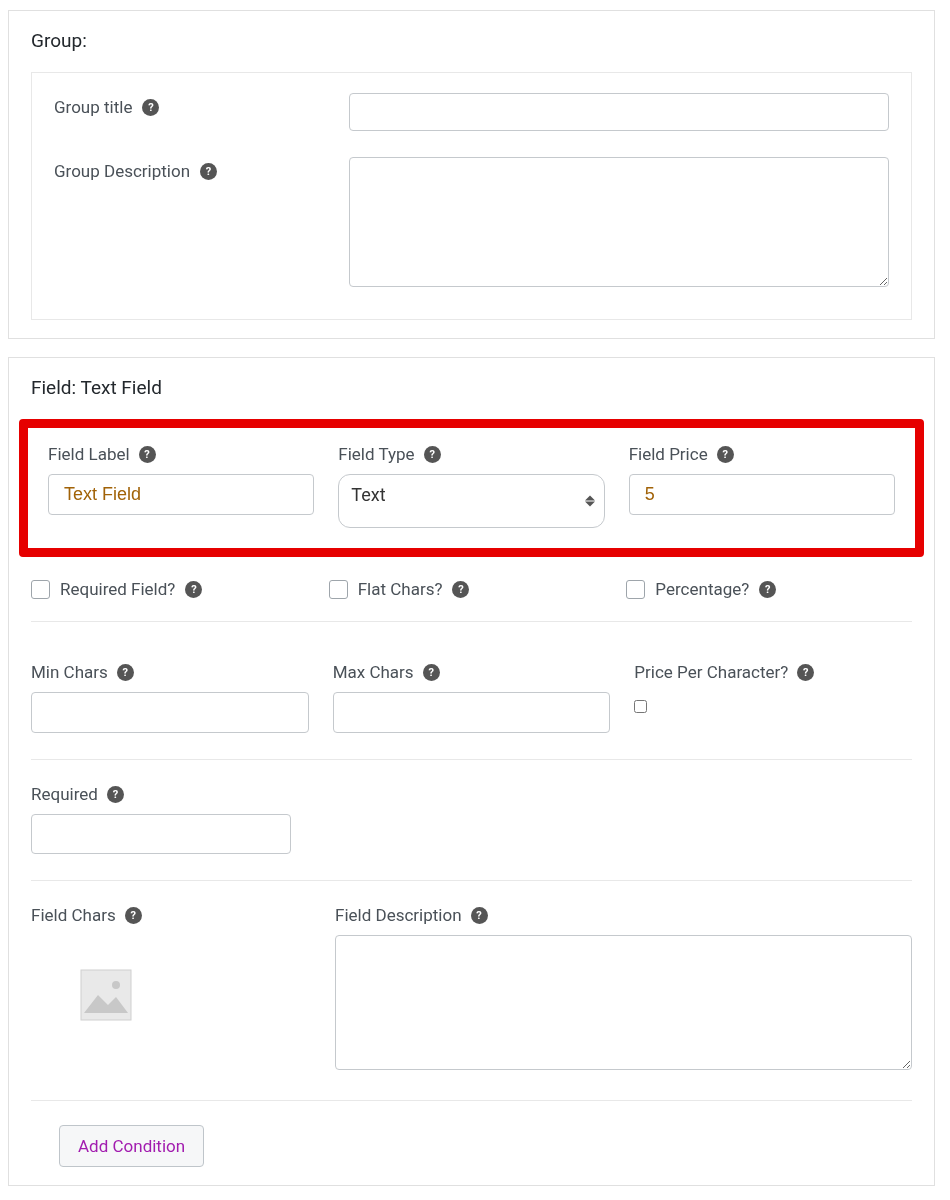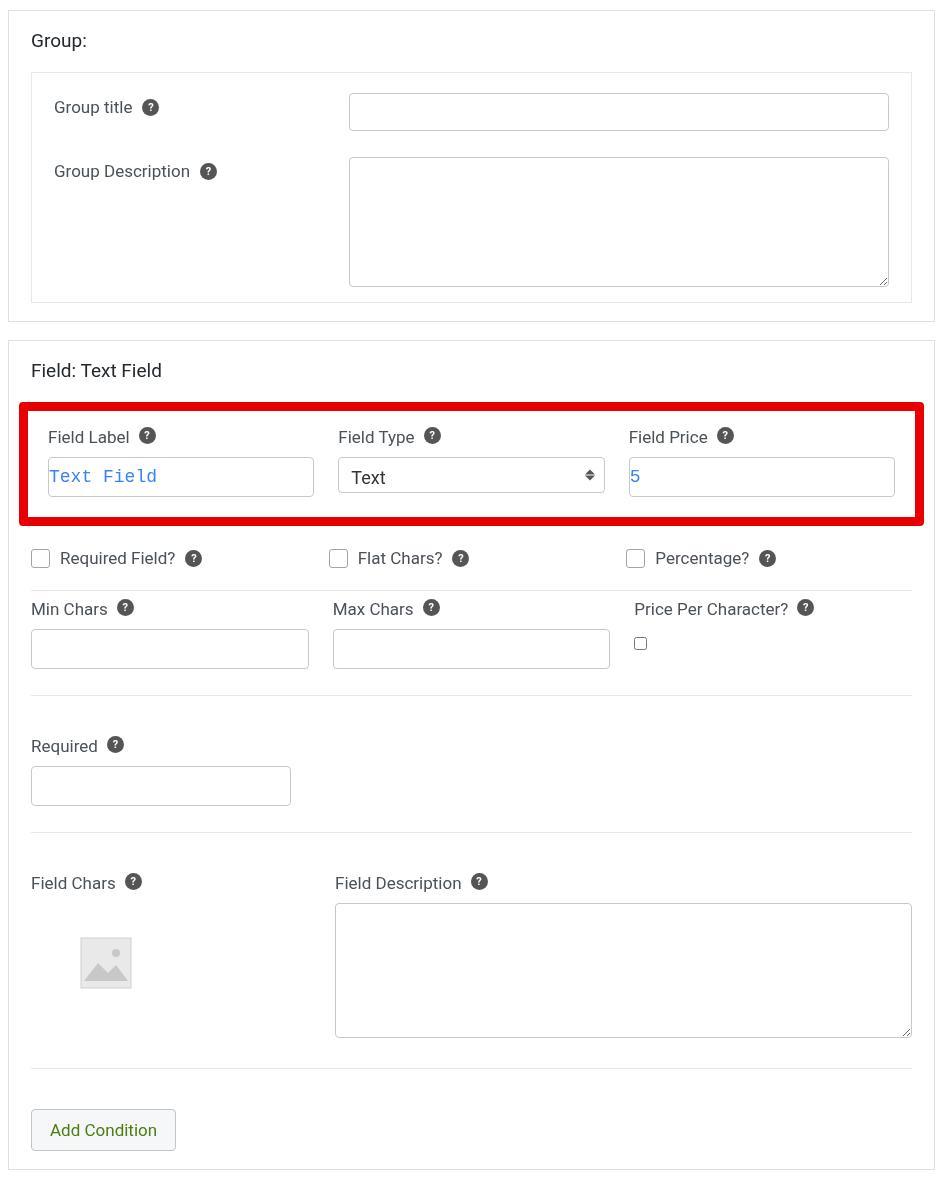"Group title" .gsub { padding: 20px 22px 11px -> 20px 22px 28px }
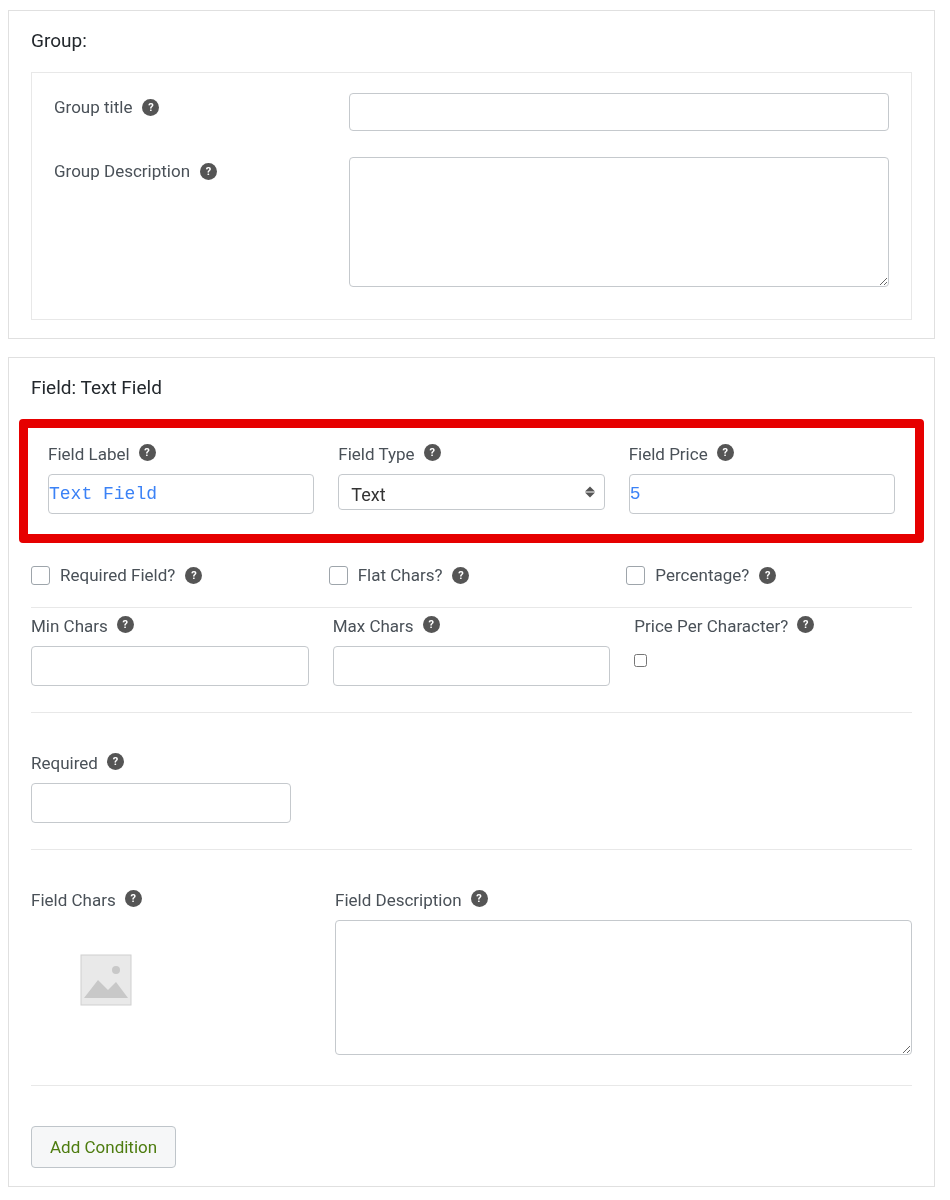"Field Label" .lbl { align-items: none -> center }
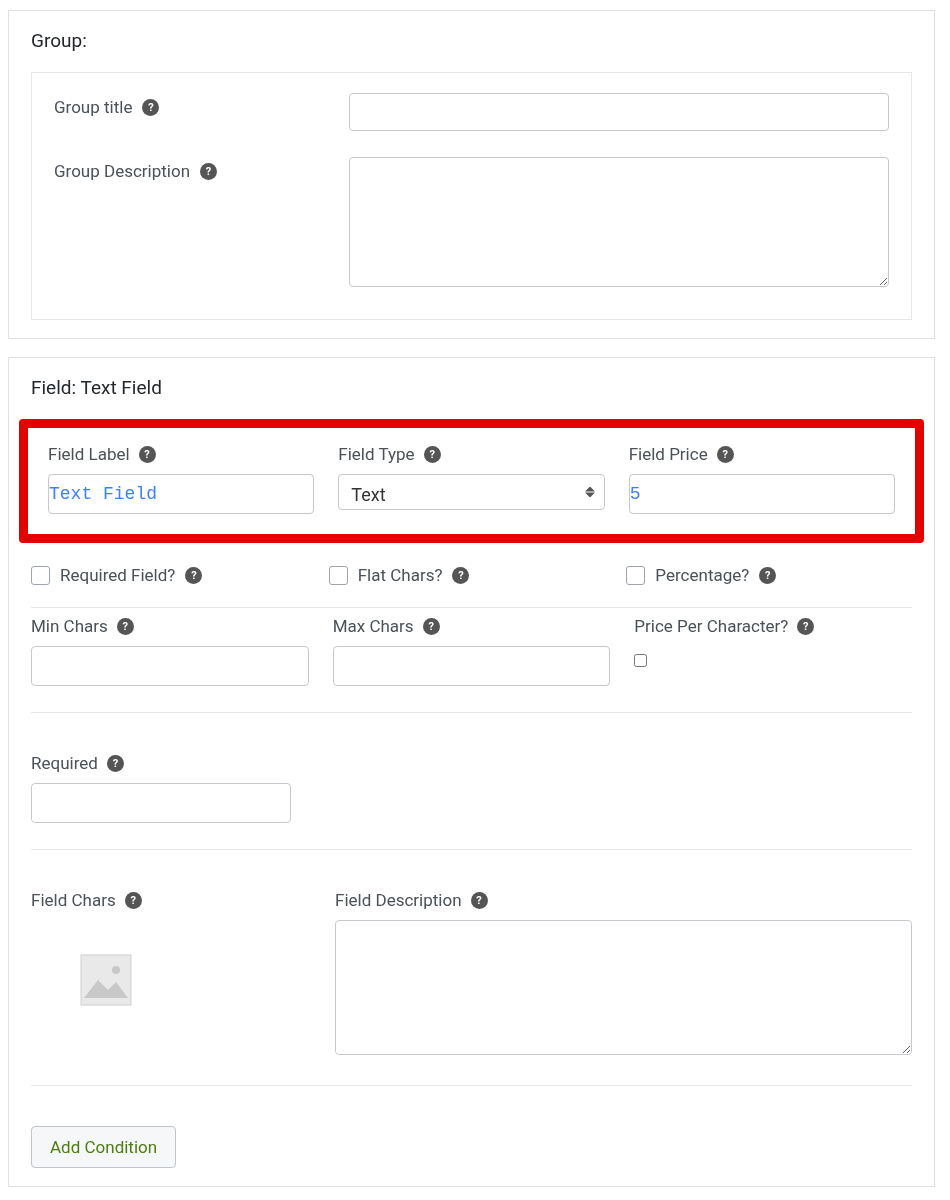"Text Field" .col input[type=text] { color: #3b82f6 -> #a16207; font-family: Liberation Mono, monospace -> Liberation Sans, sans-serif; padding: 9px 0 -> 9px 15px }
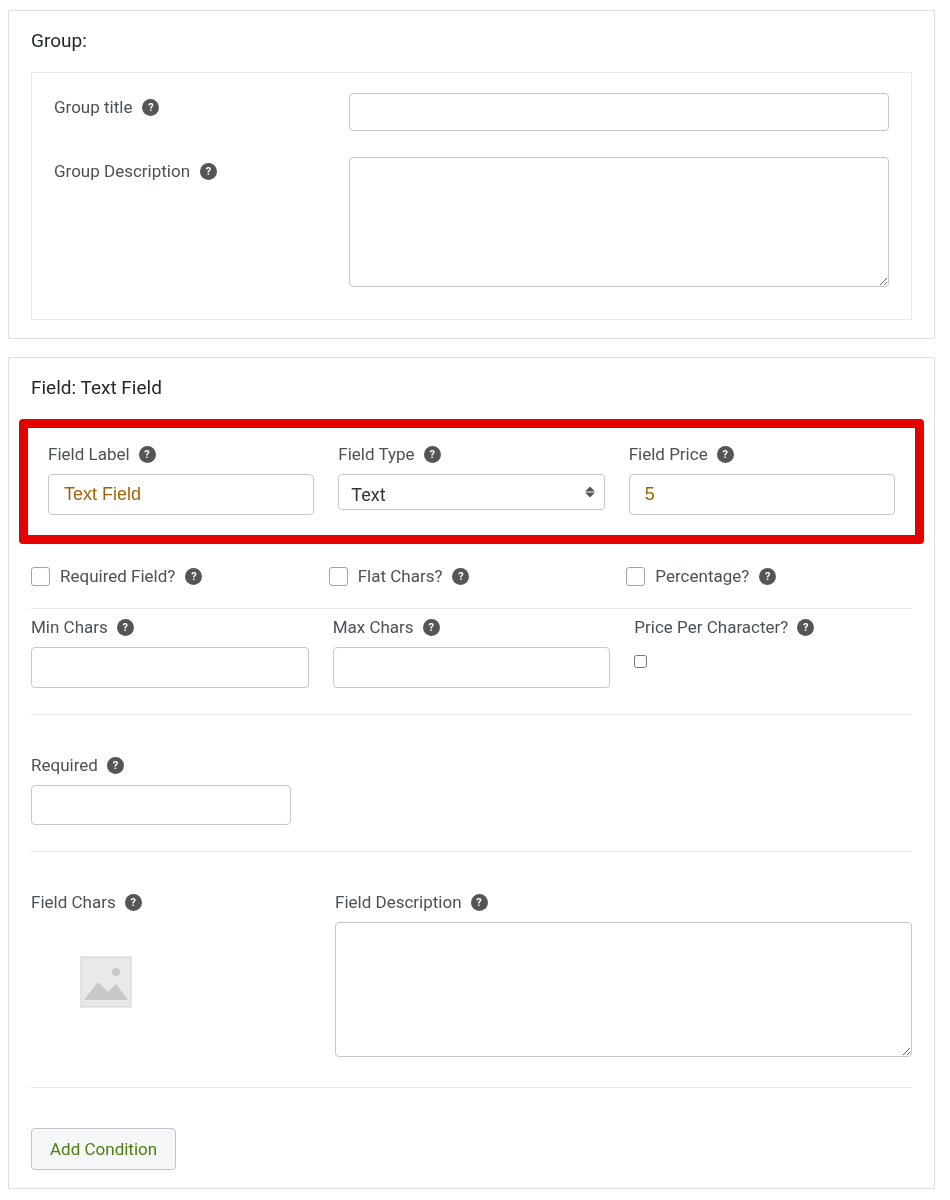"Text" .sel-wrap select { border-radius: 4px -> 12px; padding: 9px 34px 4px 12px -> 9px 34px 22px 12px }
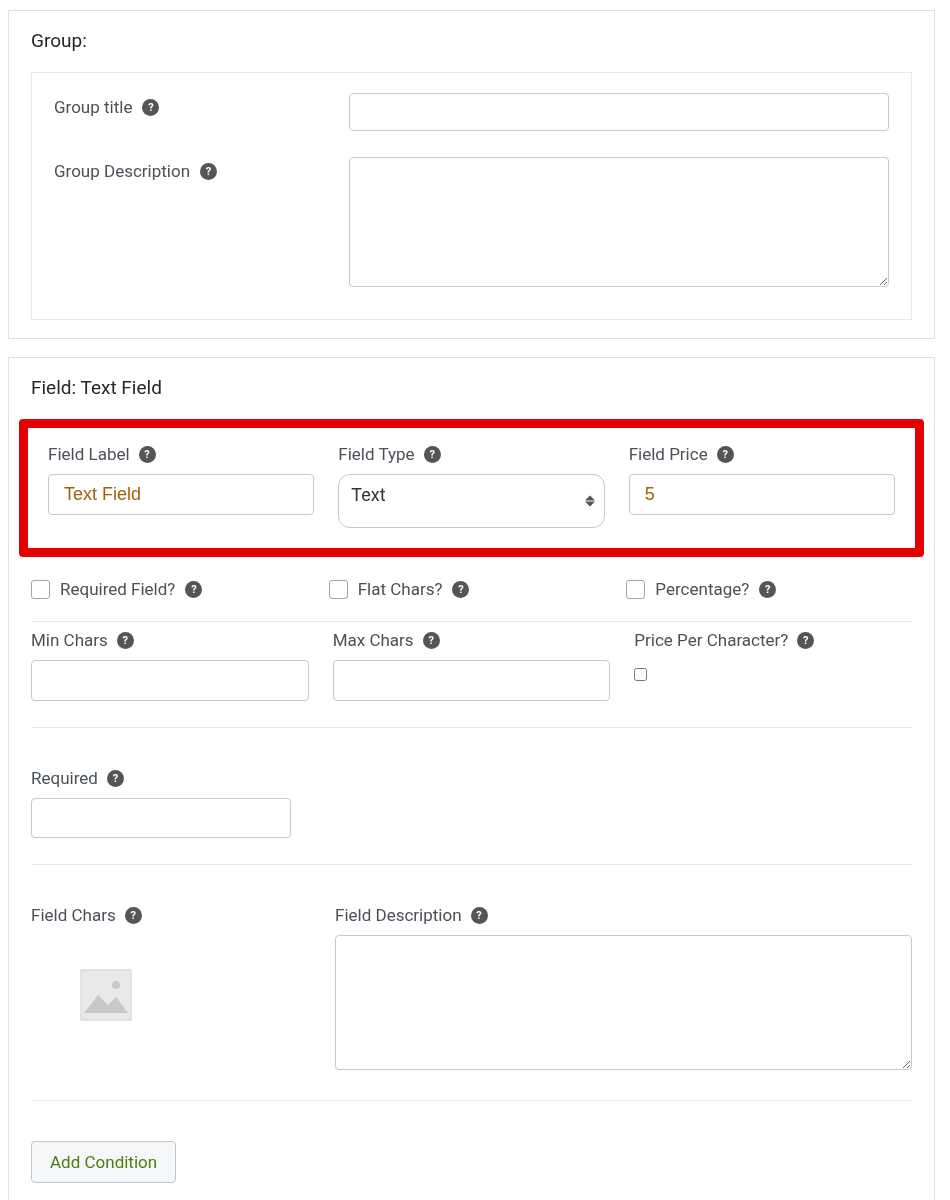"Required Field?" .ck-row { margin-bottom: 8px -> 40px }
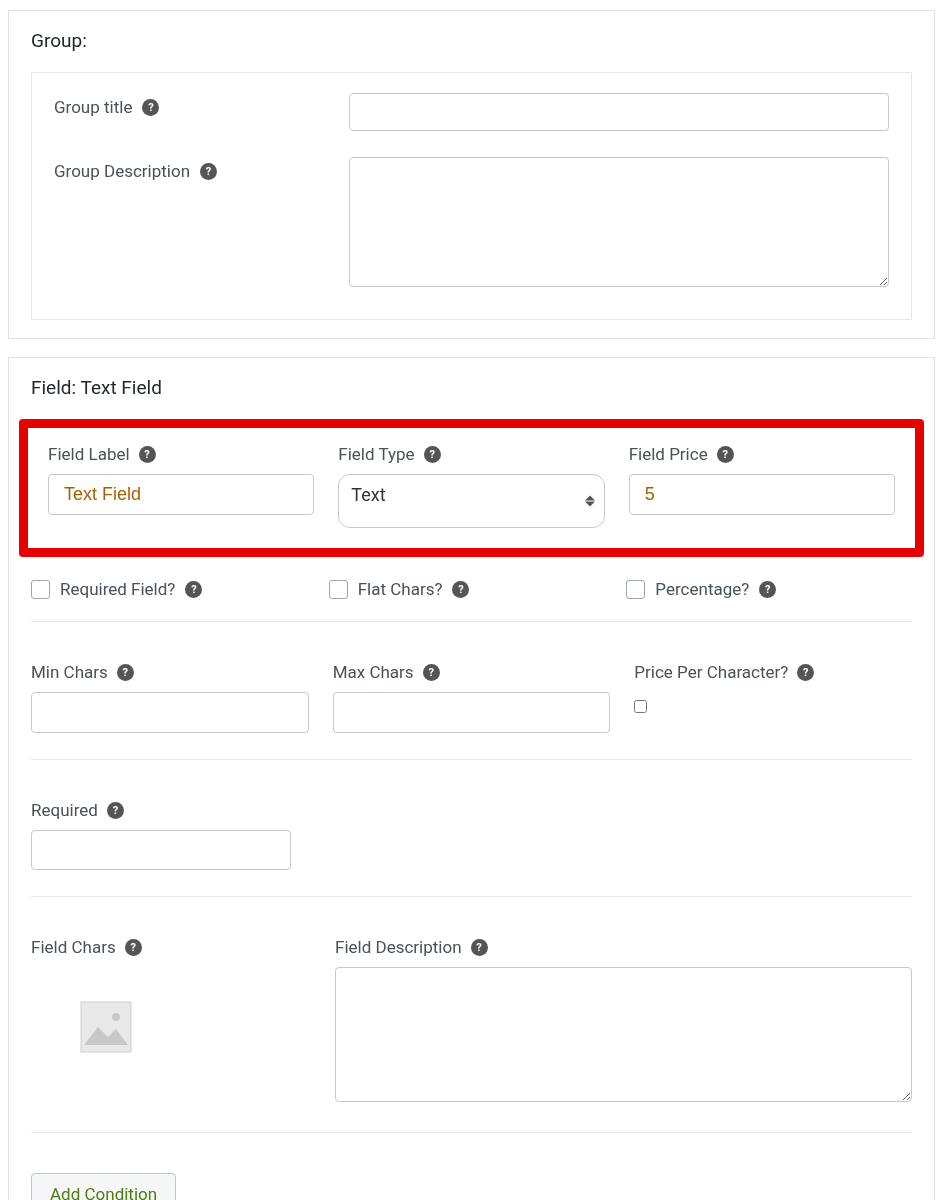"Min Chars" .section-divide { margin-bottom: 40px -> 24px }
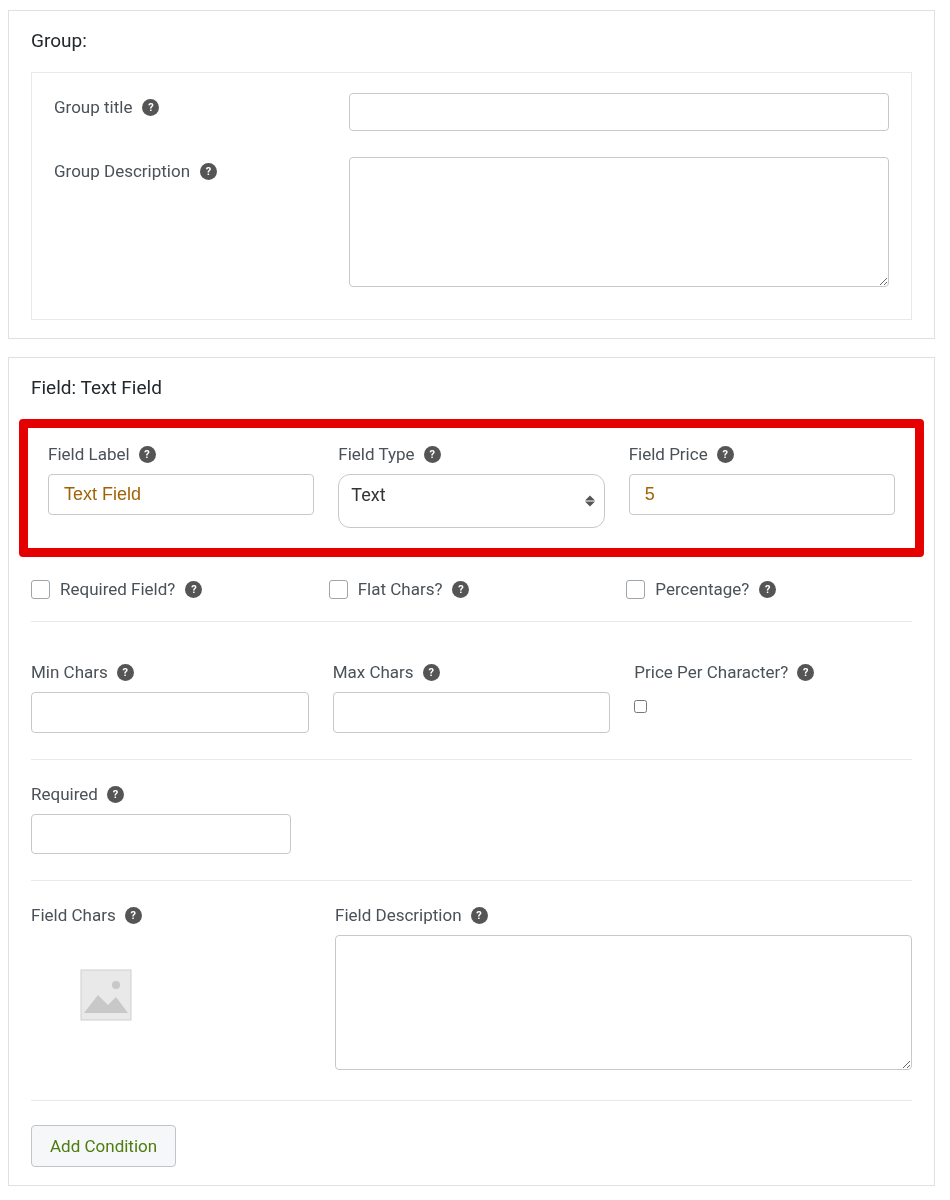"Add Condition" .addbtn { color: #4d7c0f -> #a21caf; margin-left: none -> 28px }
